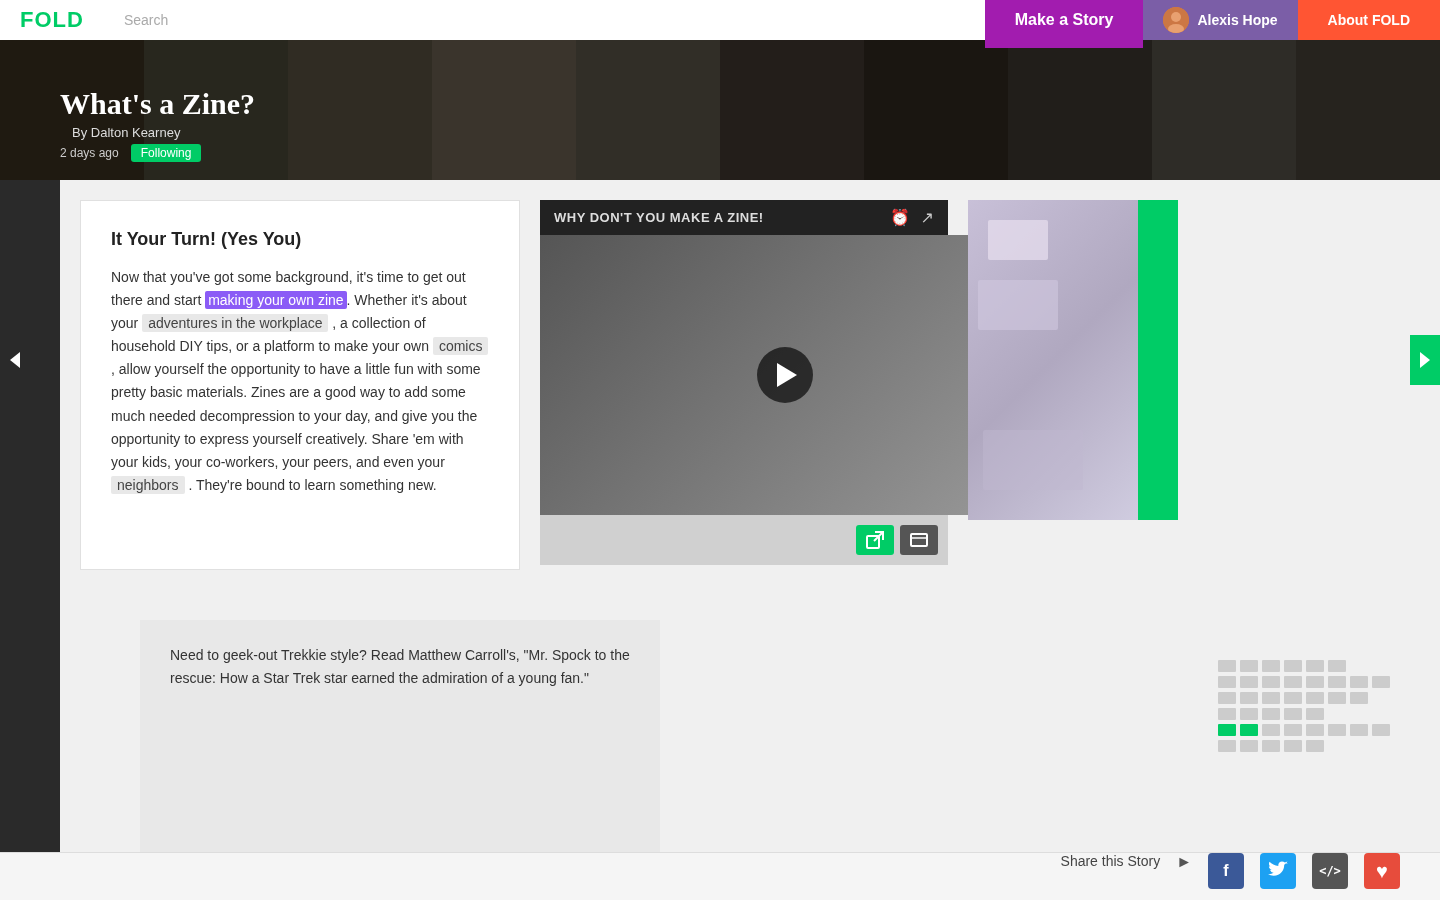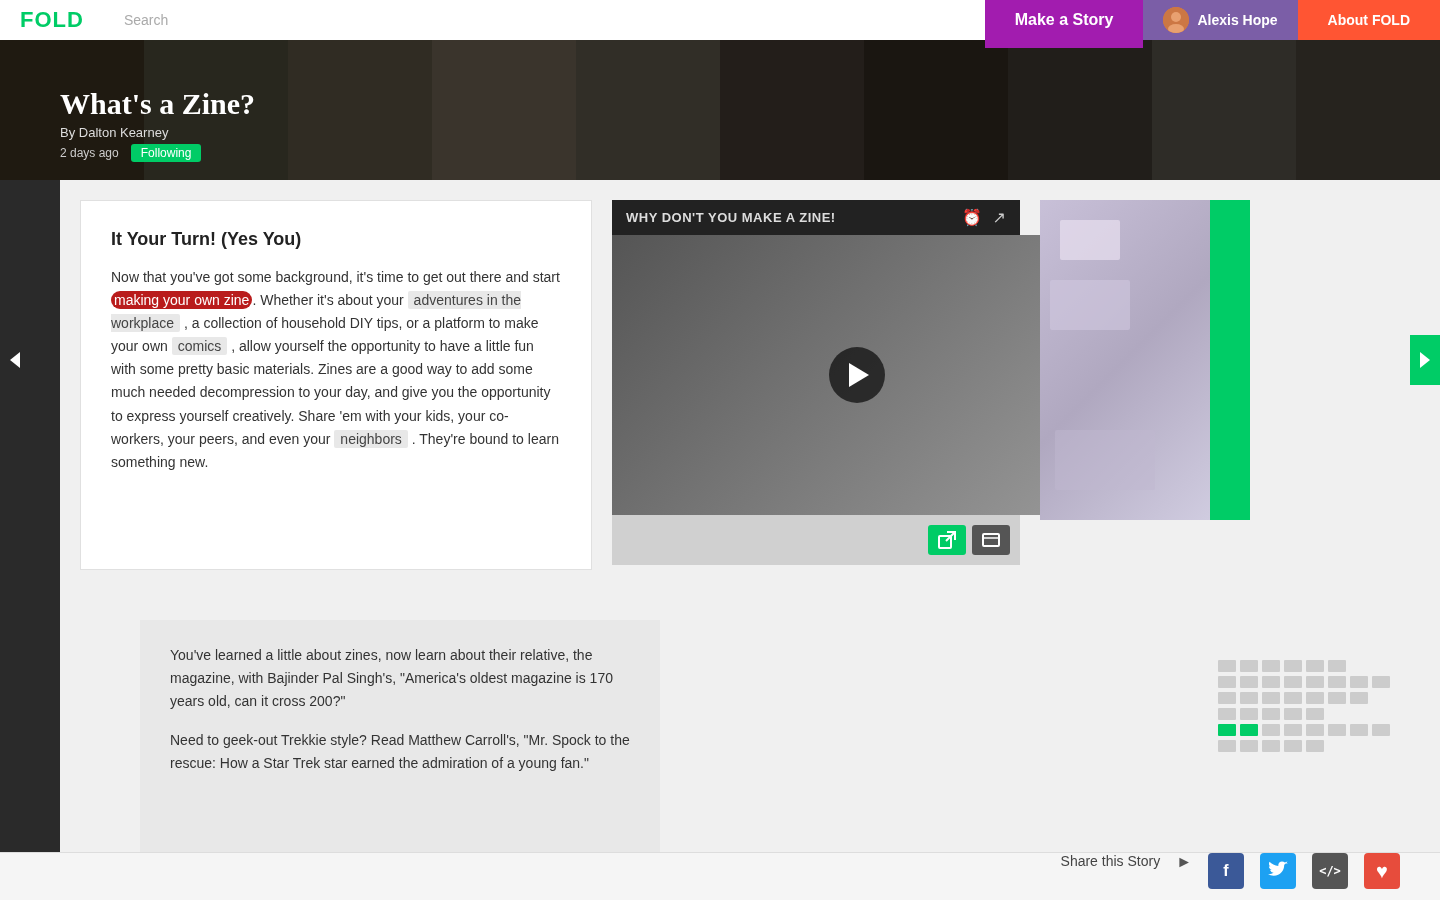"By Dalton Kearney" .hero-byline { margin-left: none -> 12px }
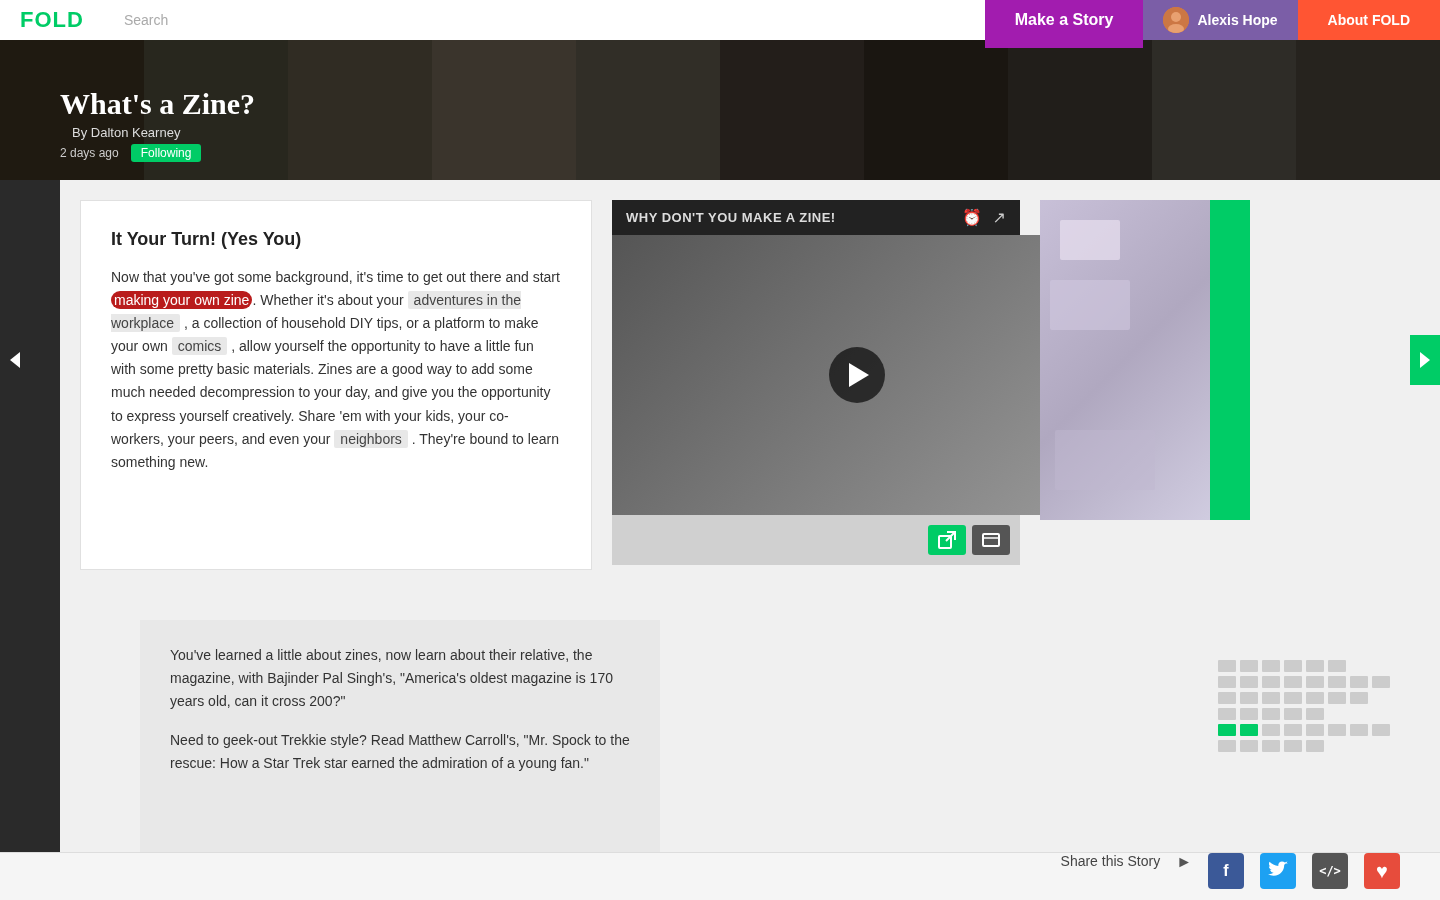"It Your Turn! (Yes You)" .text-card { width: 512px -> 440px }
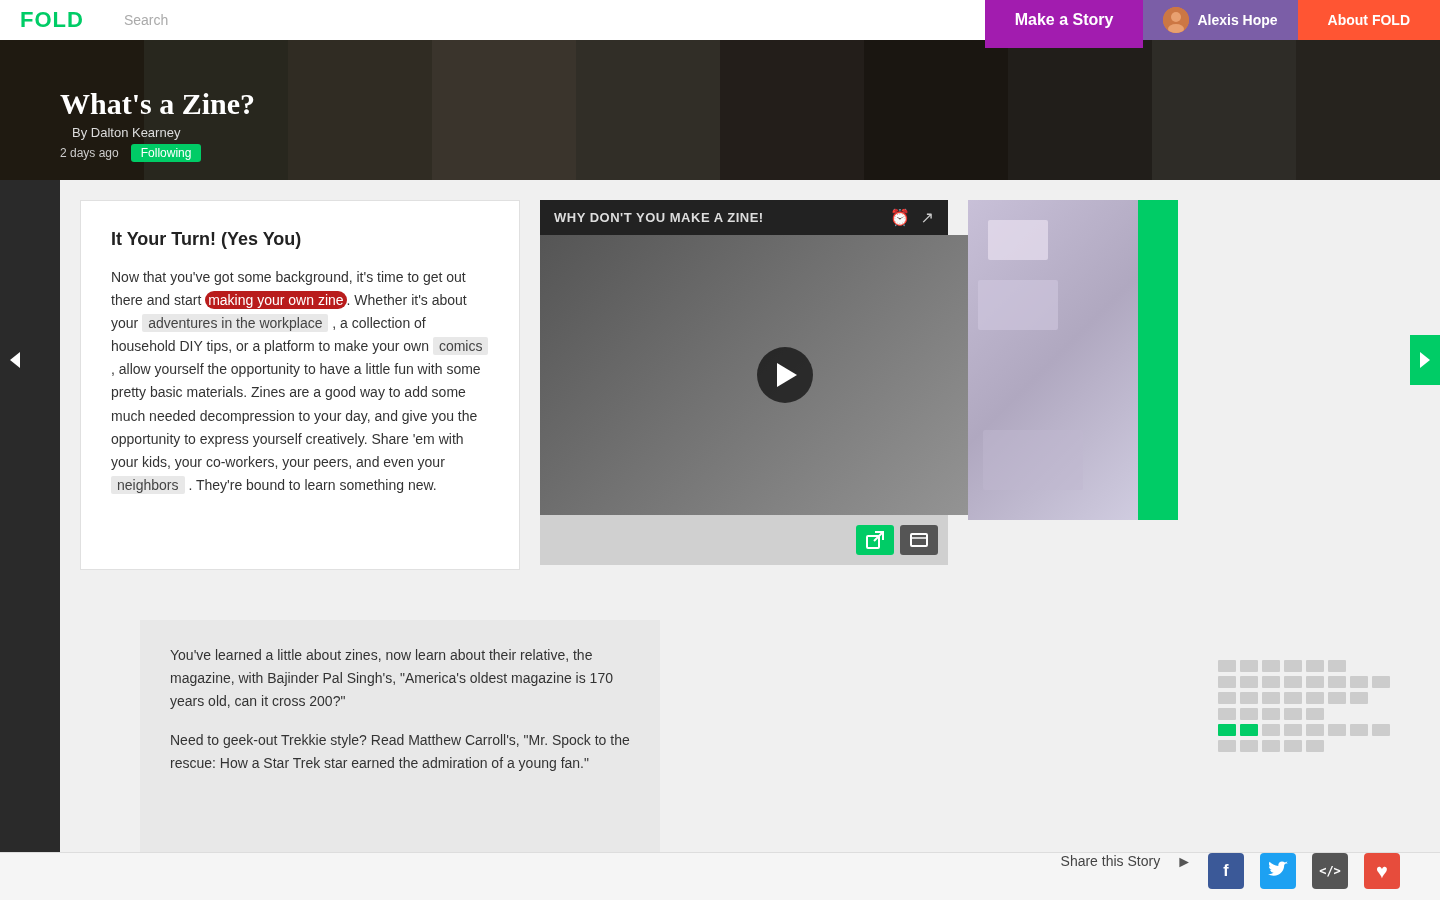"making your own zine" .highlight-green { background: #b91c1c -> #8b5cf6; border-radius: 9px -> 2px }
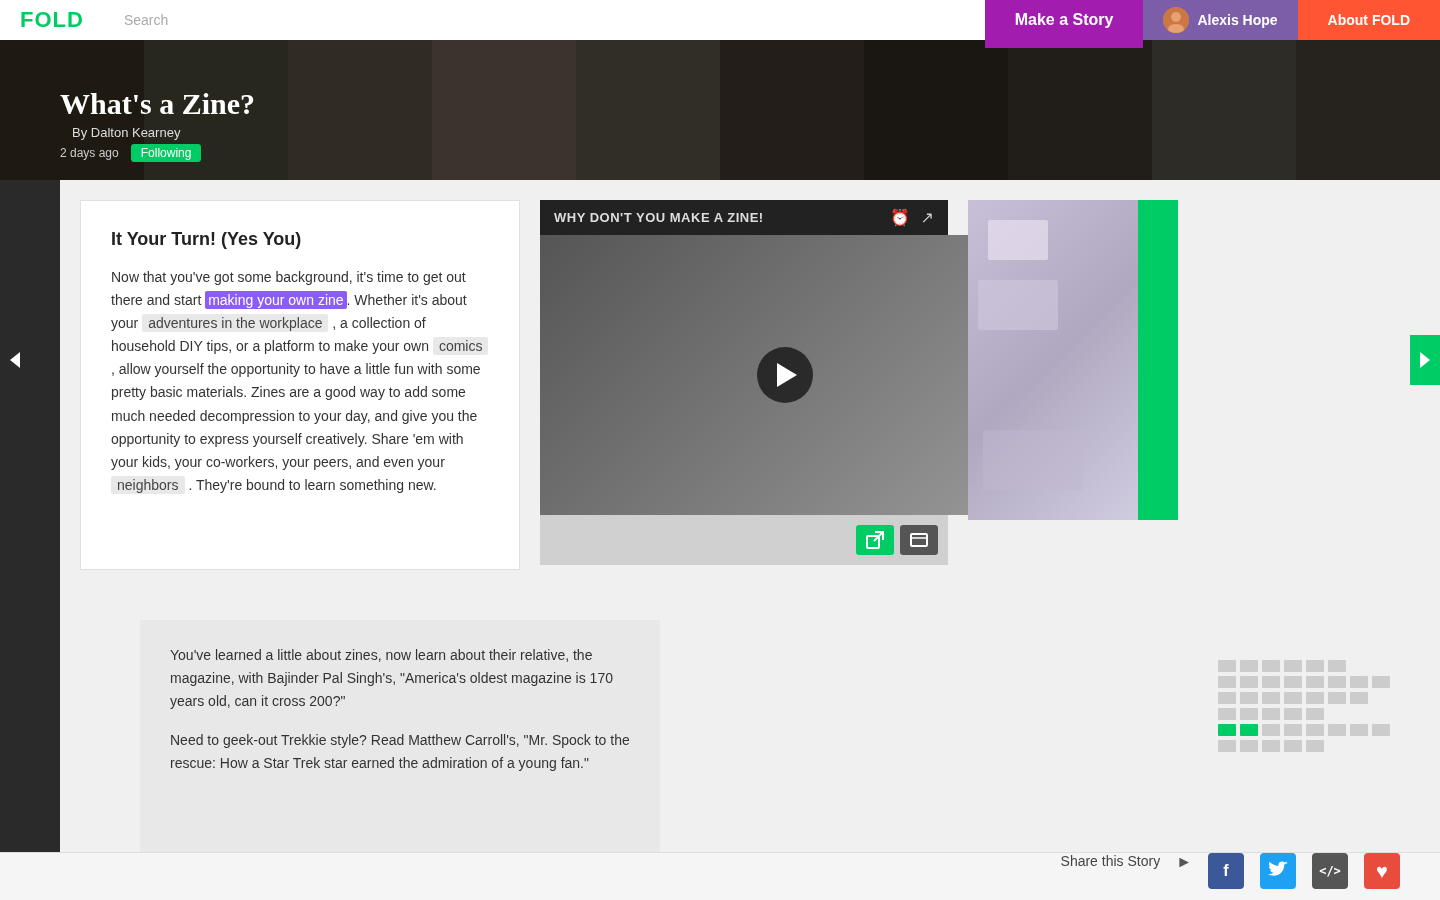"You've learned a little about" p { html: <p>You've learned a little about zines, now learn about their relative, the magazine, with Bajinder Pal Singh's, "America's oldest magazine is 170 years old, can it cross 200?"</p> -> none }
